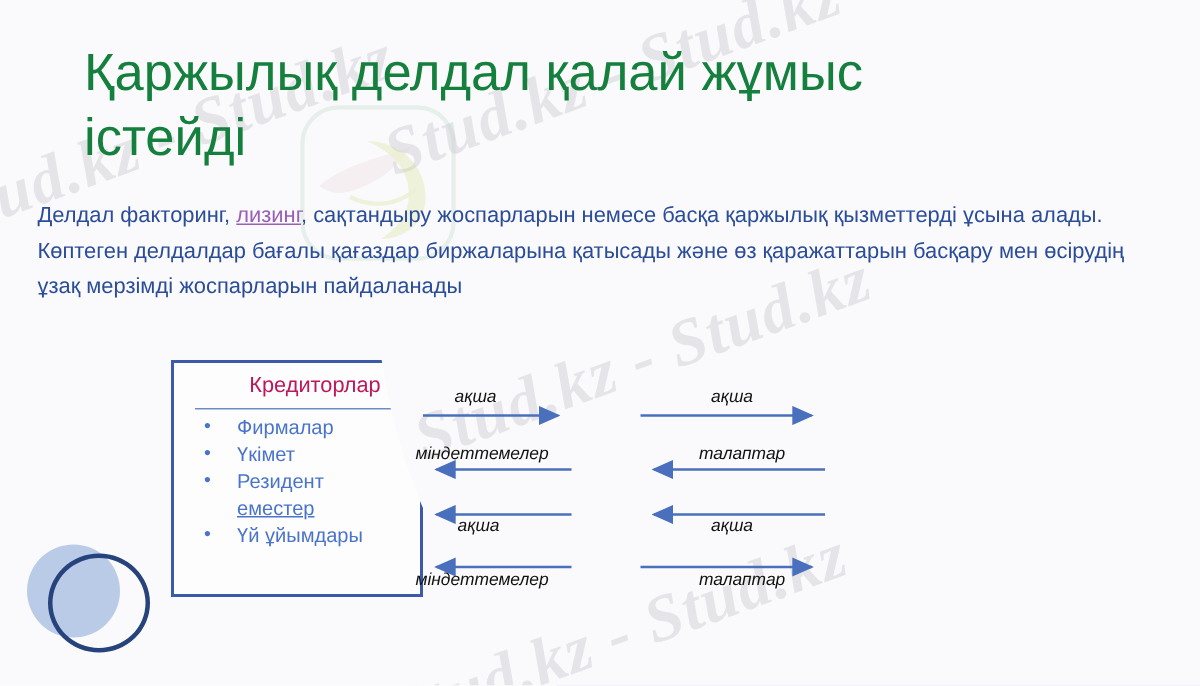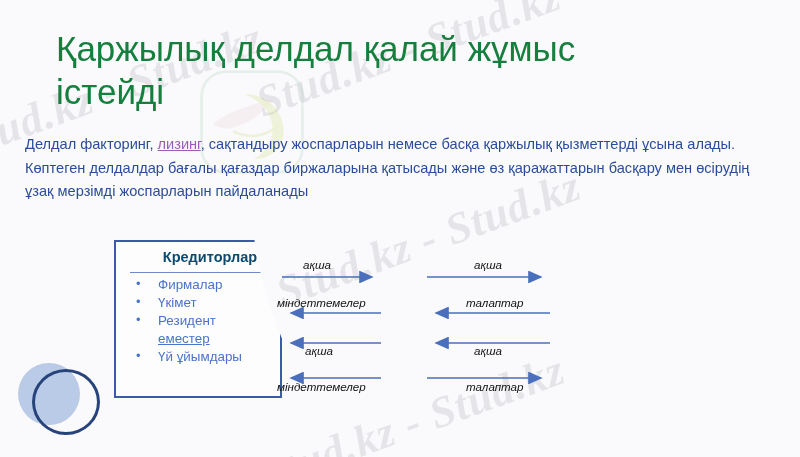"Кредиторлар" .box .hd { color: #0c4a6e -> #be185d; font-weight: bold -> normal }
